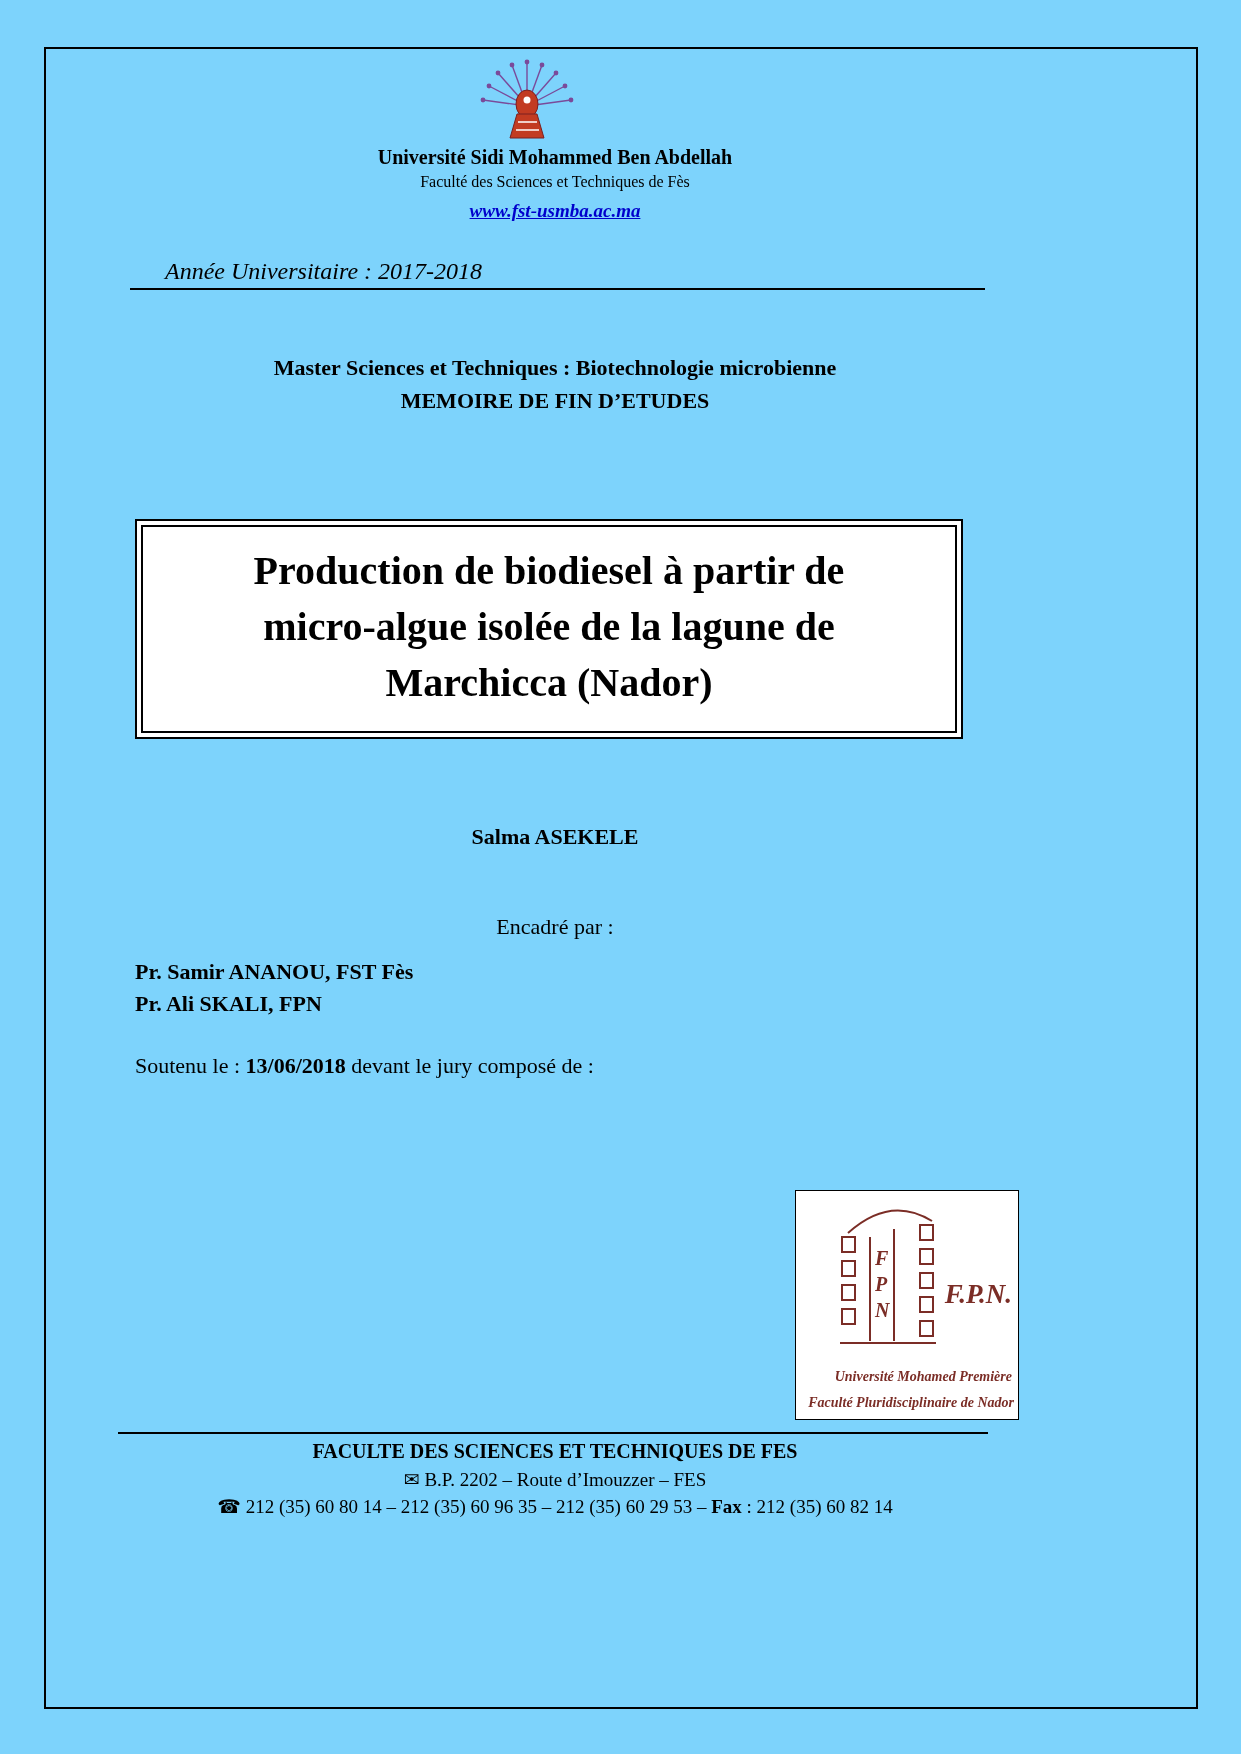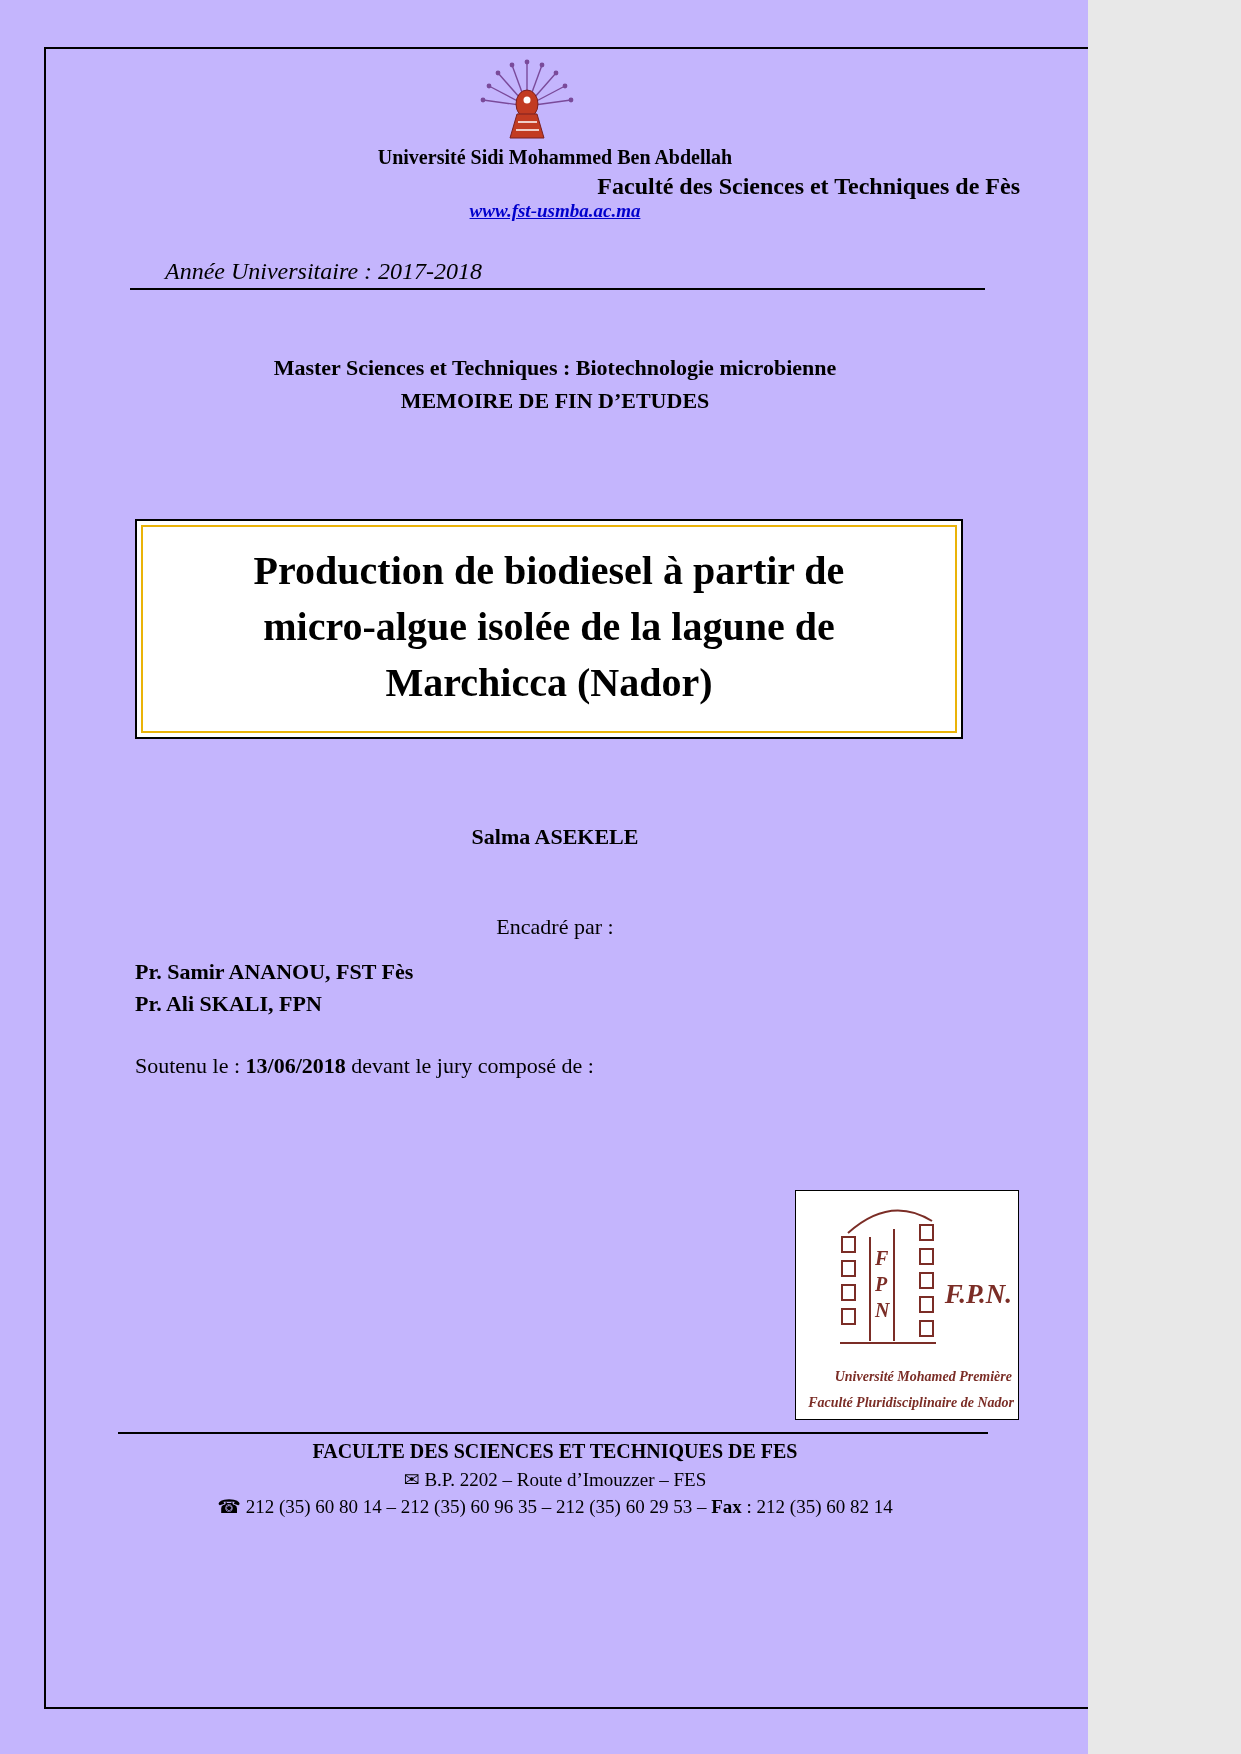"Université Sidi Mohammed Ben Abdellah" .page { background: #c4b5fd -> #7dd3fc; width: 1088px -> 1241px }
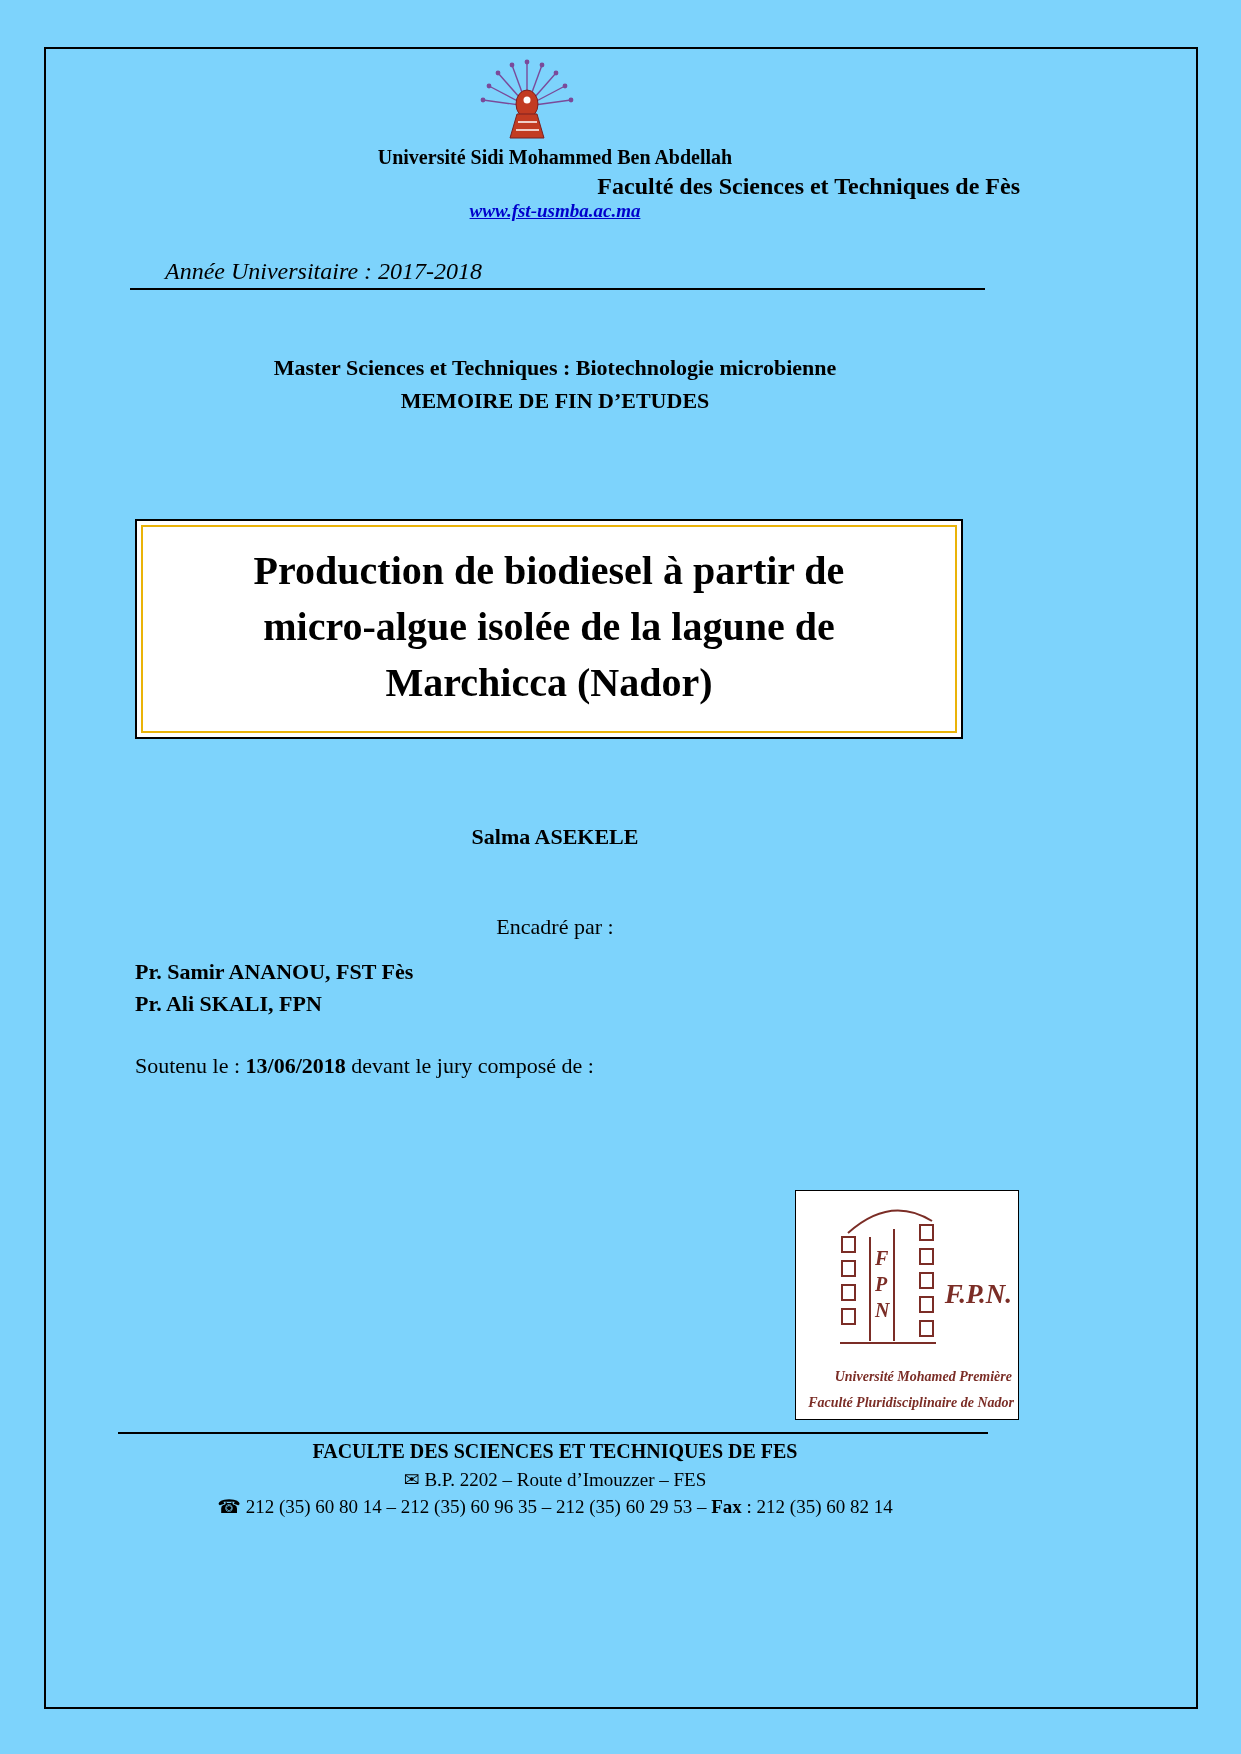"Faculté des Sciences et Techniques" .fac-name { font-size: 24px -> 16px; font-weight: bold -> normal; text-align: right -> none }
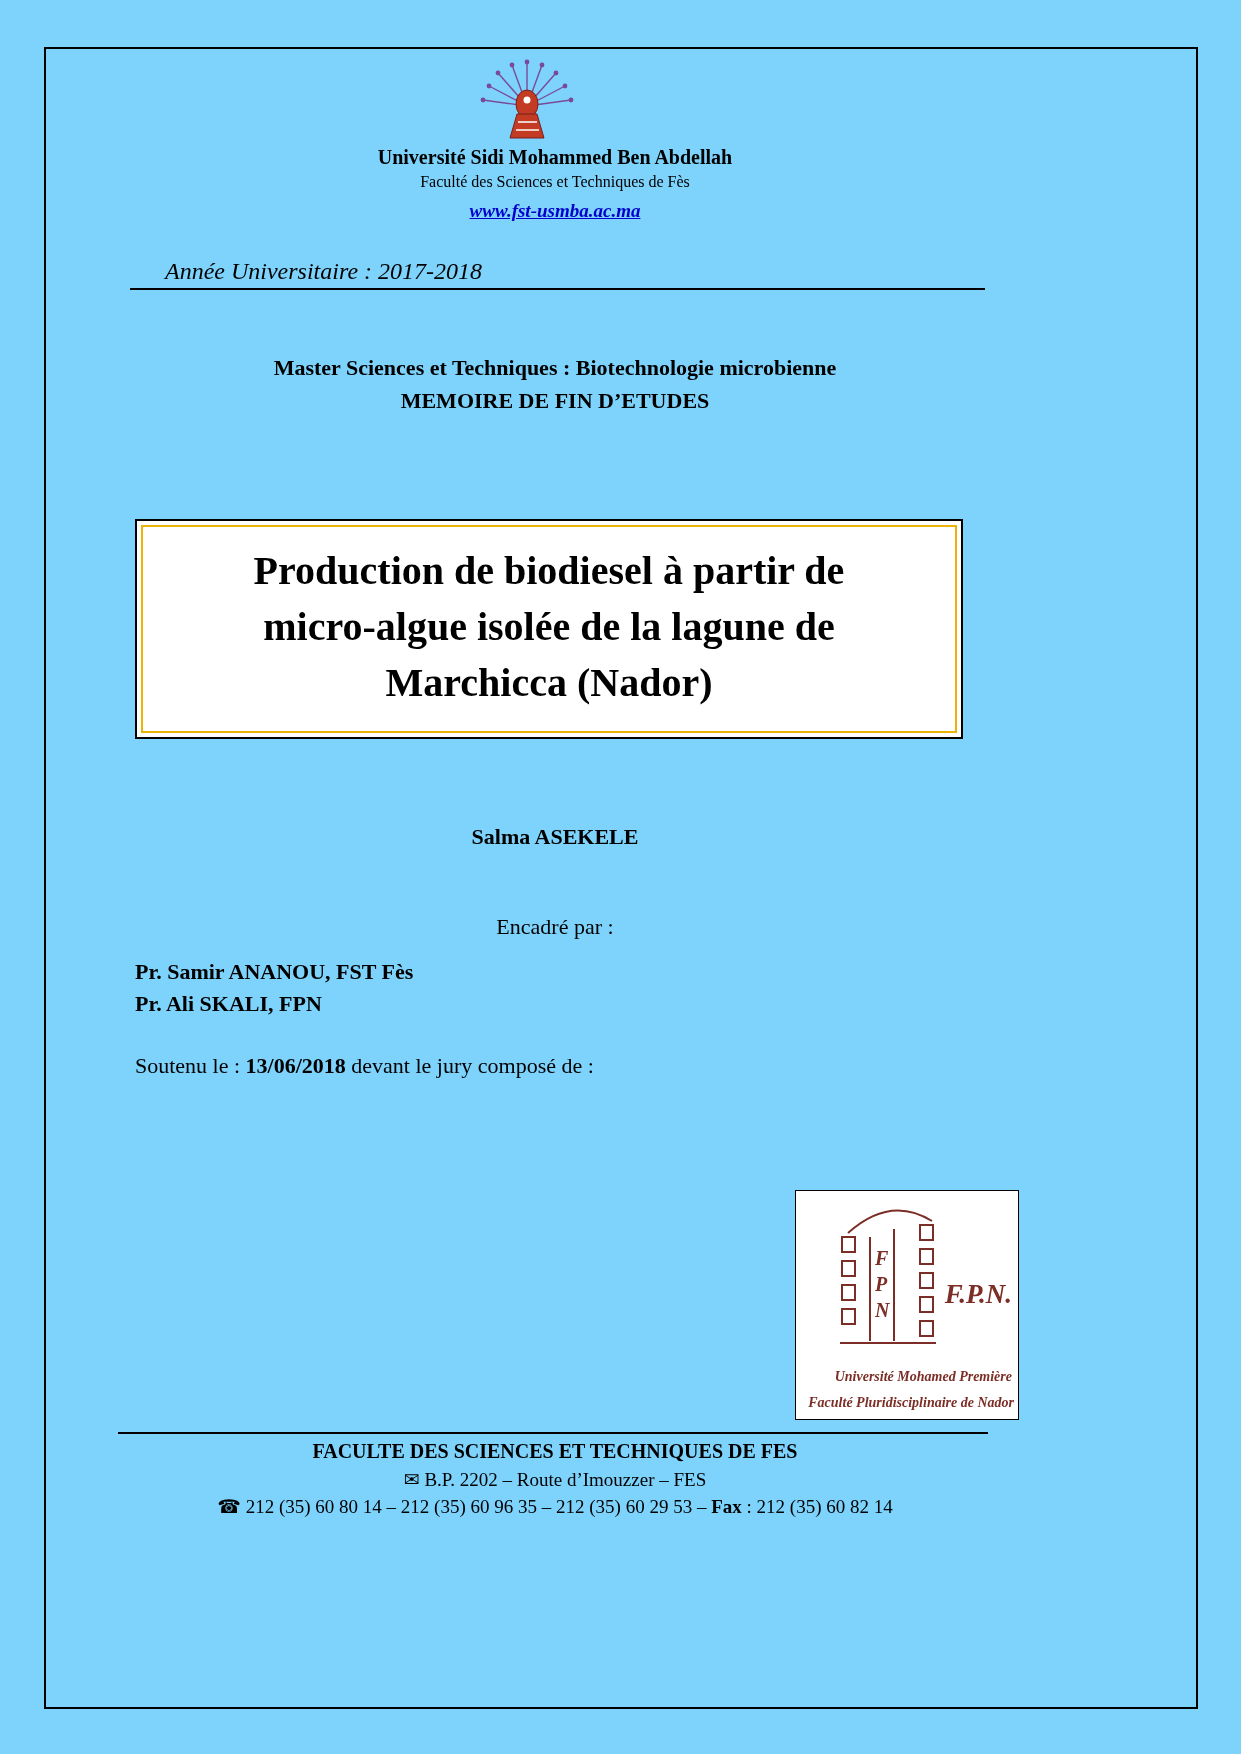"Production de biodiesel à partir" .title-inner { border: 2px solid #eab308 -> 2px solid #000000 }
